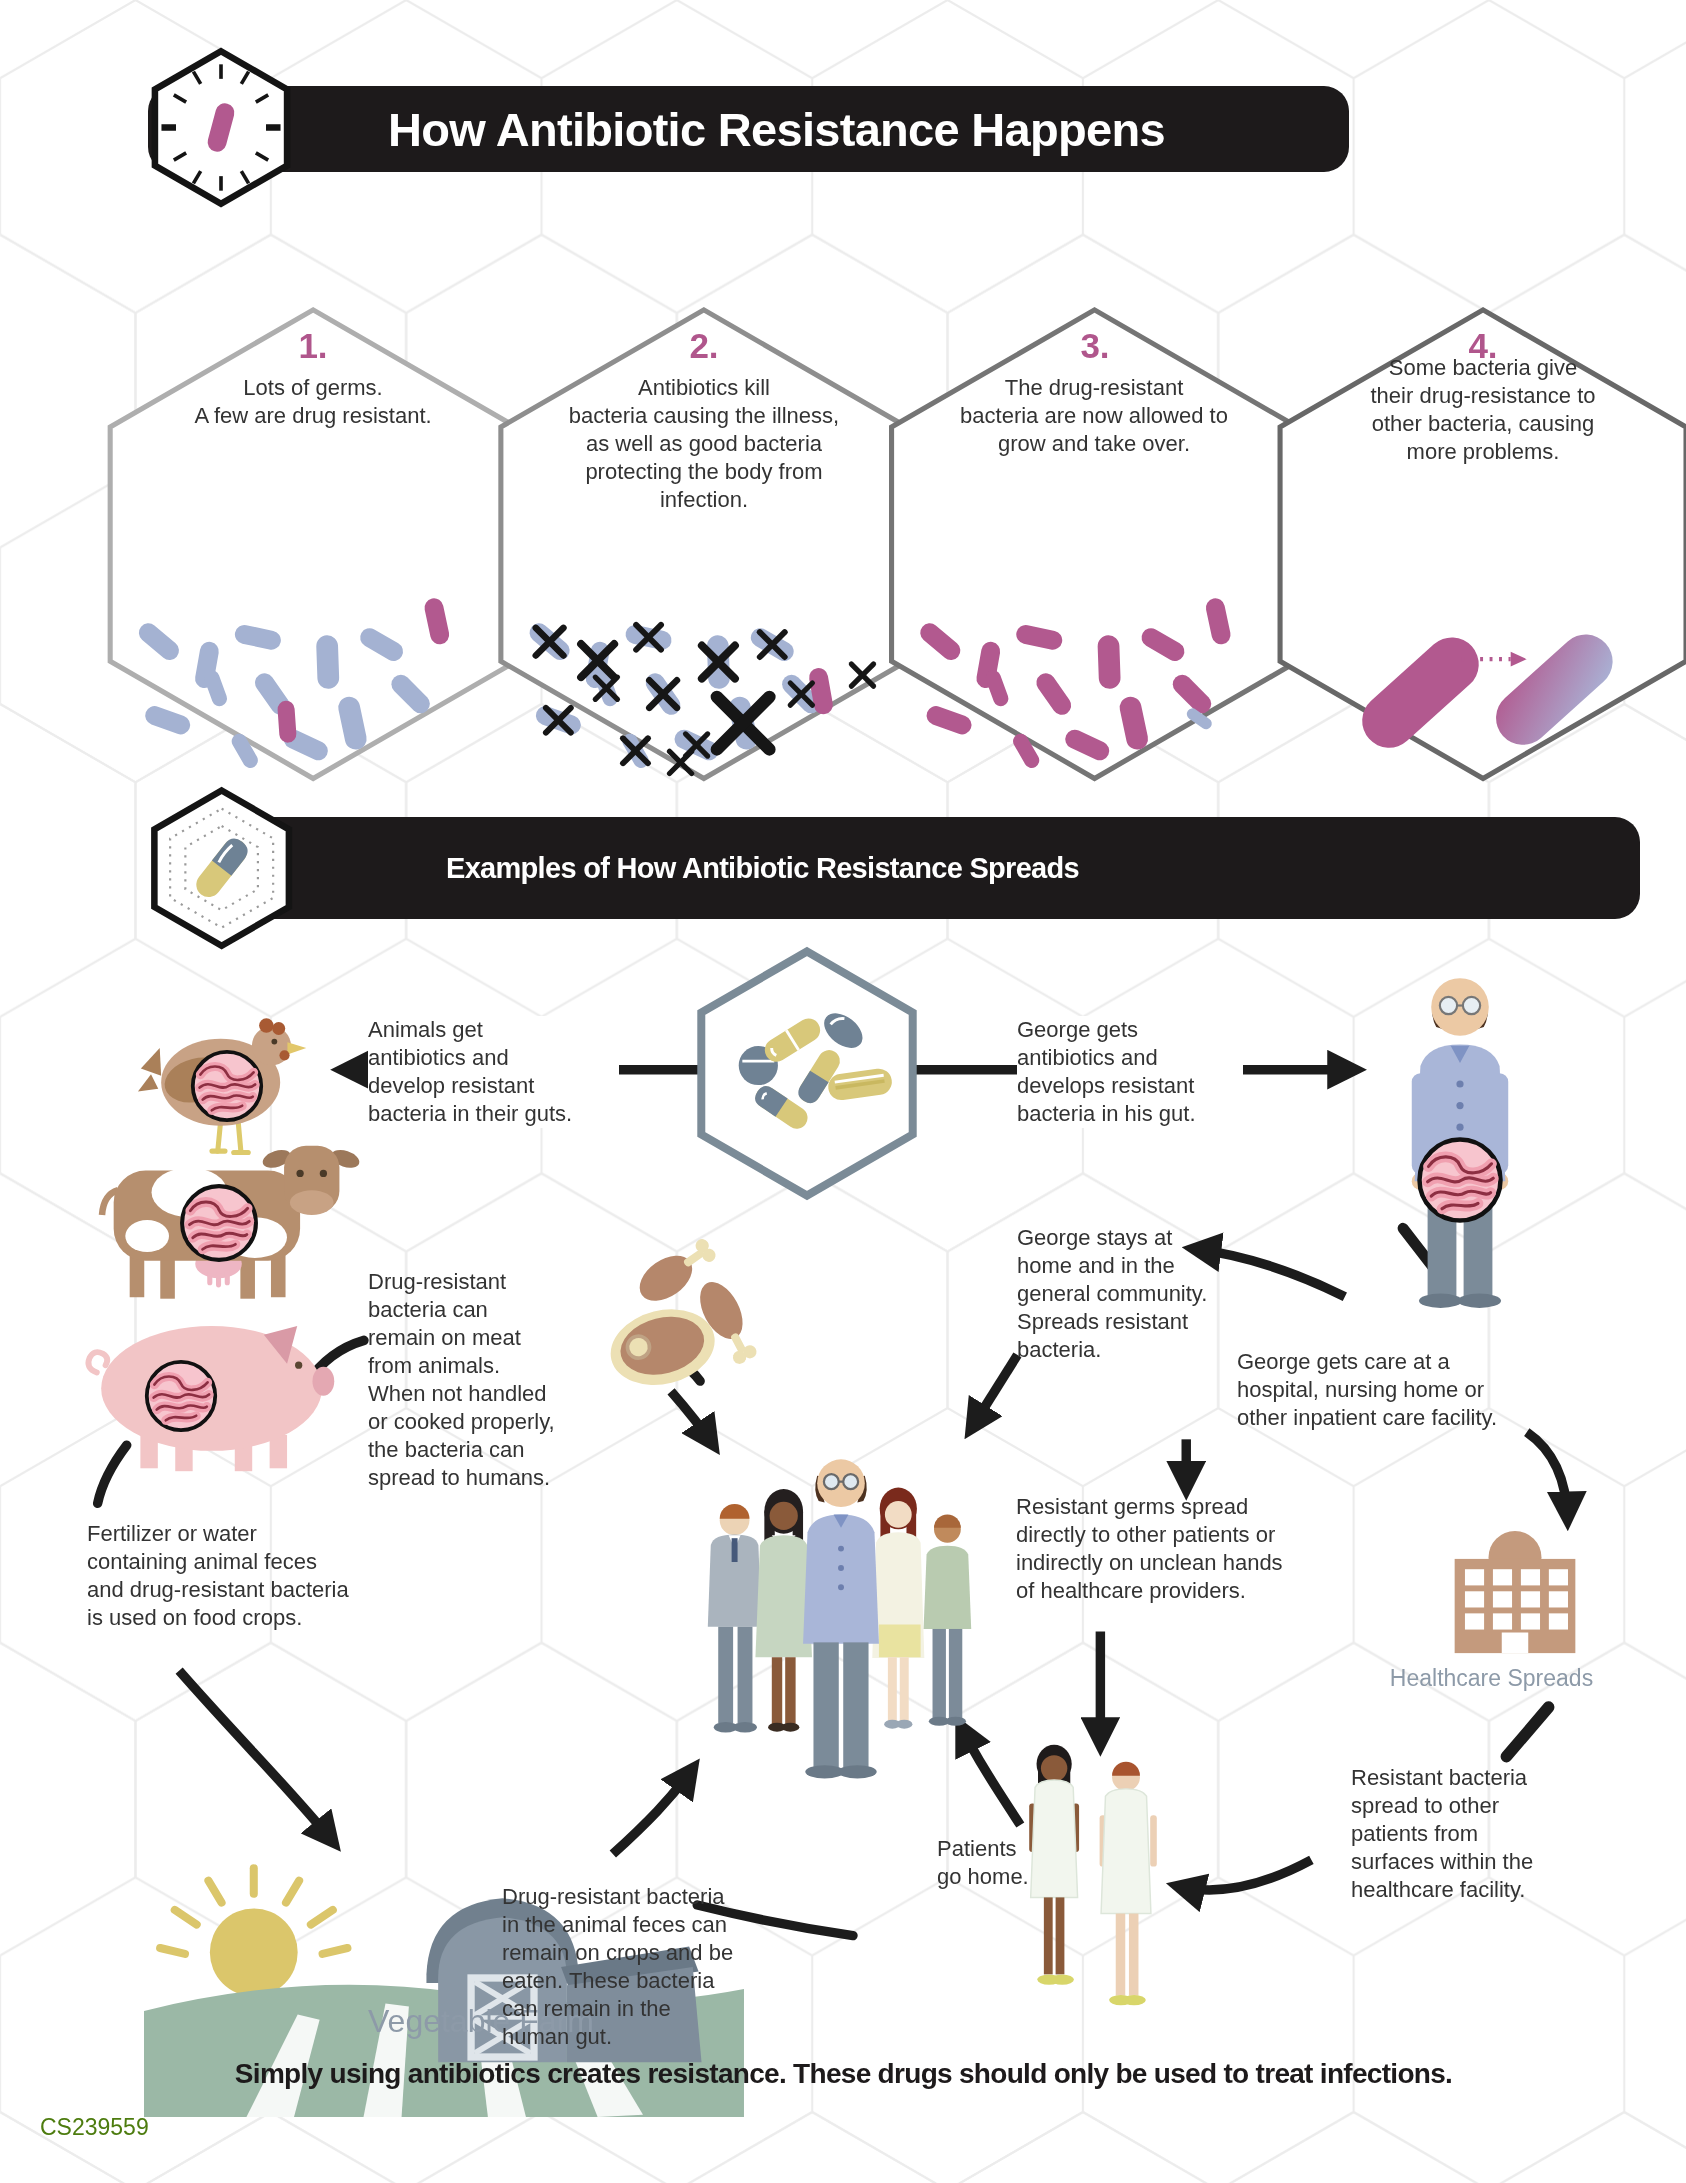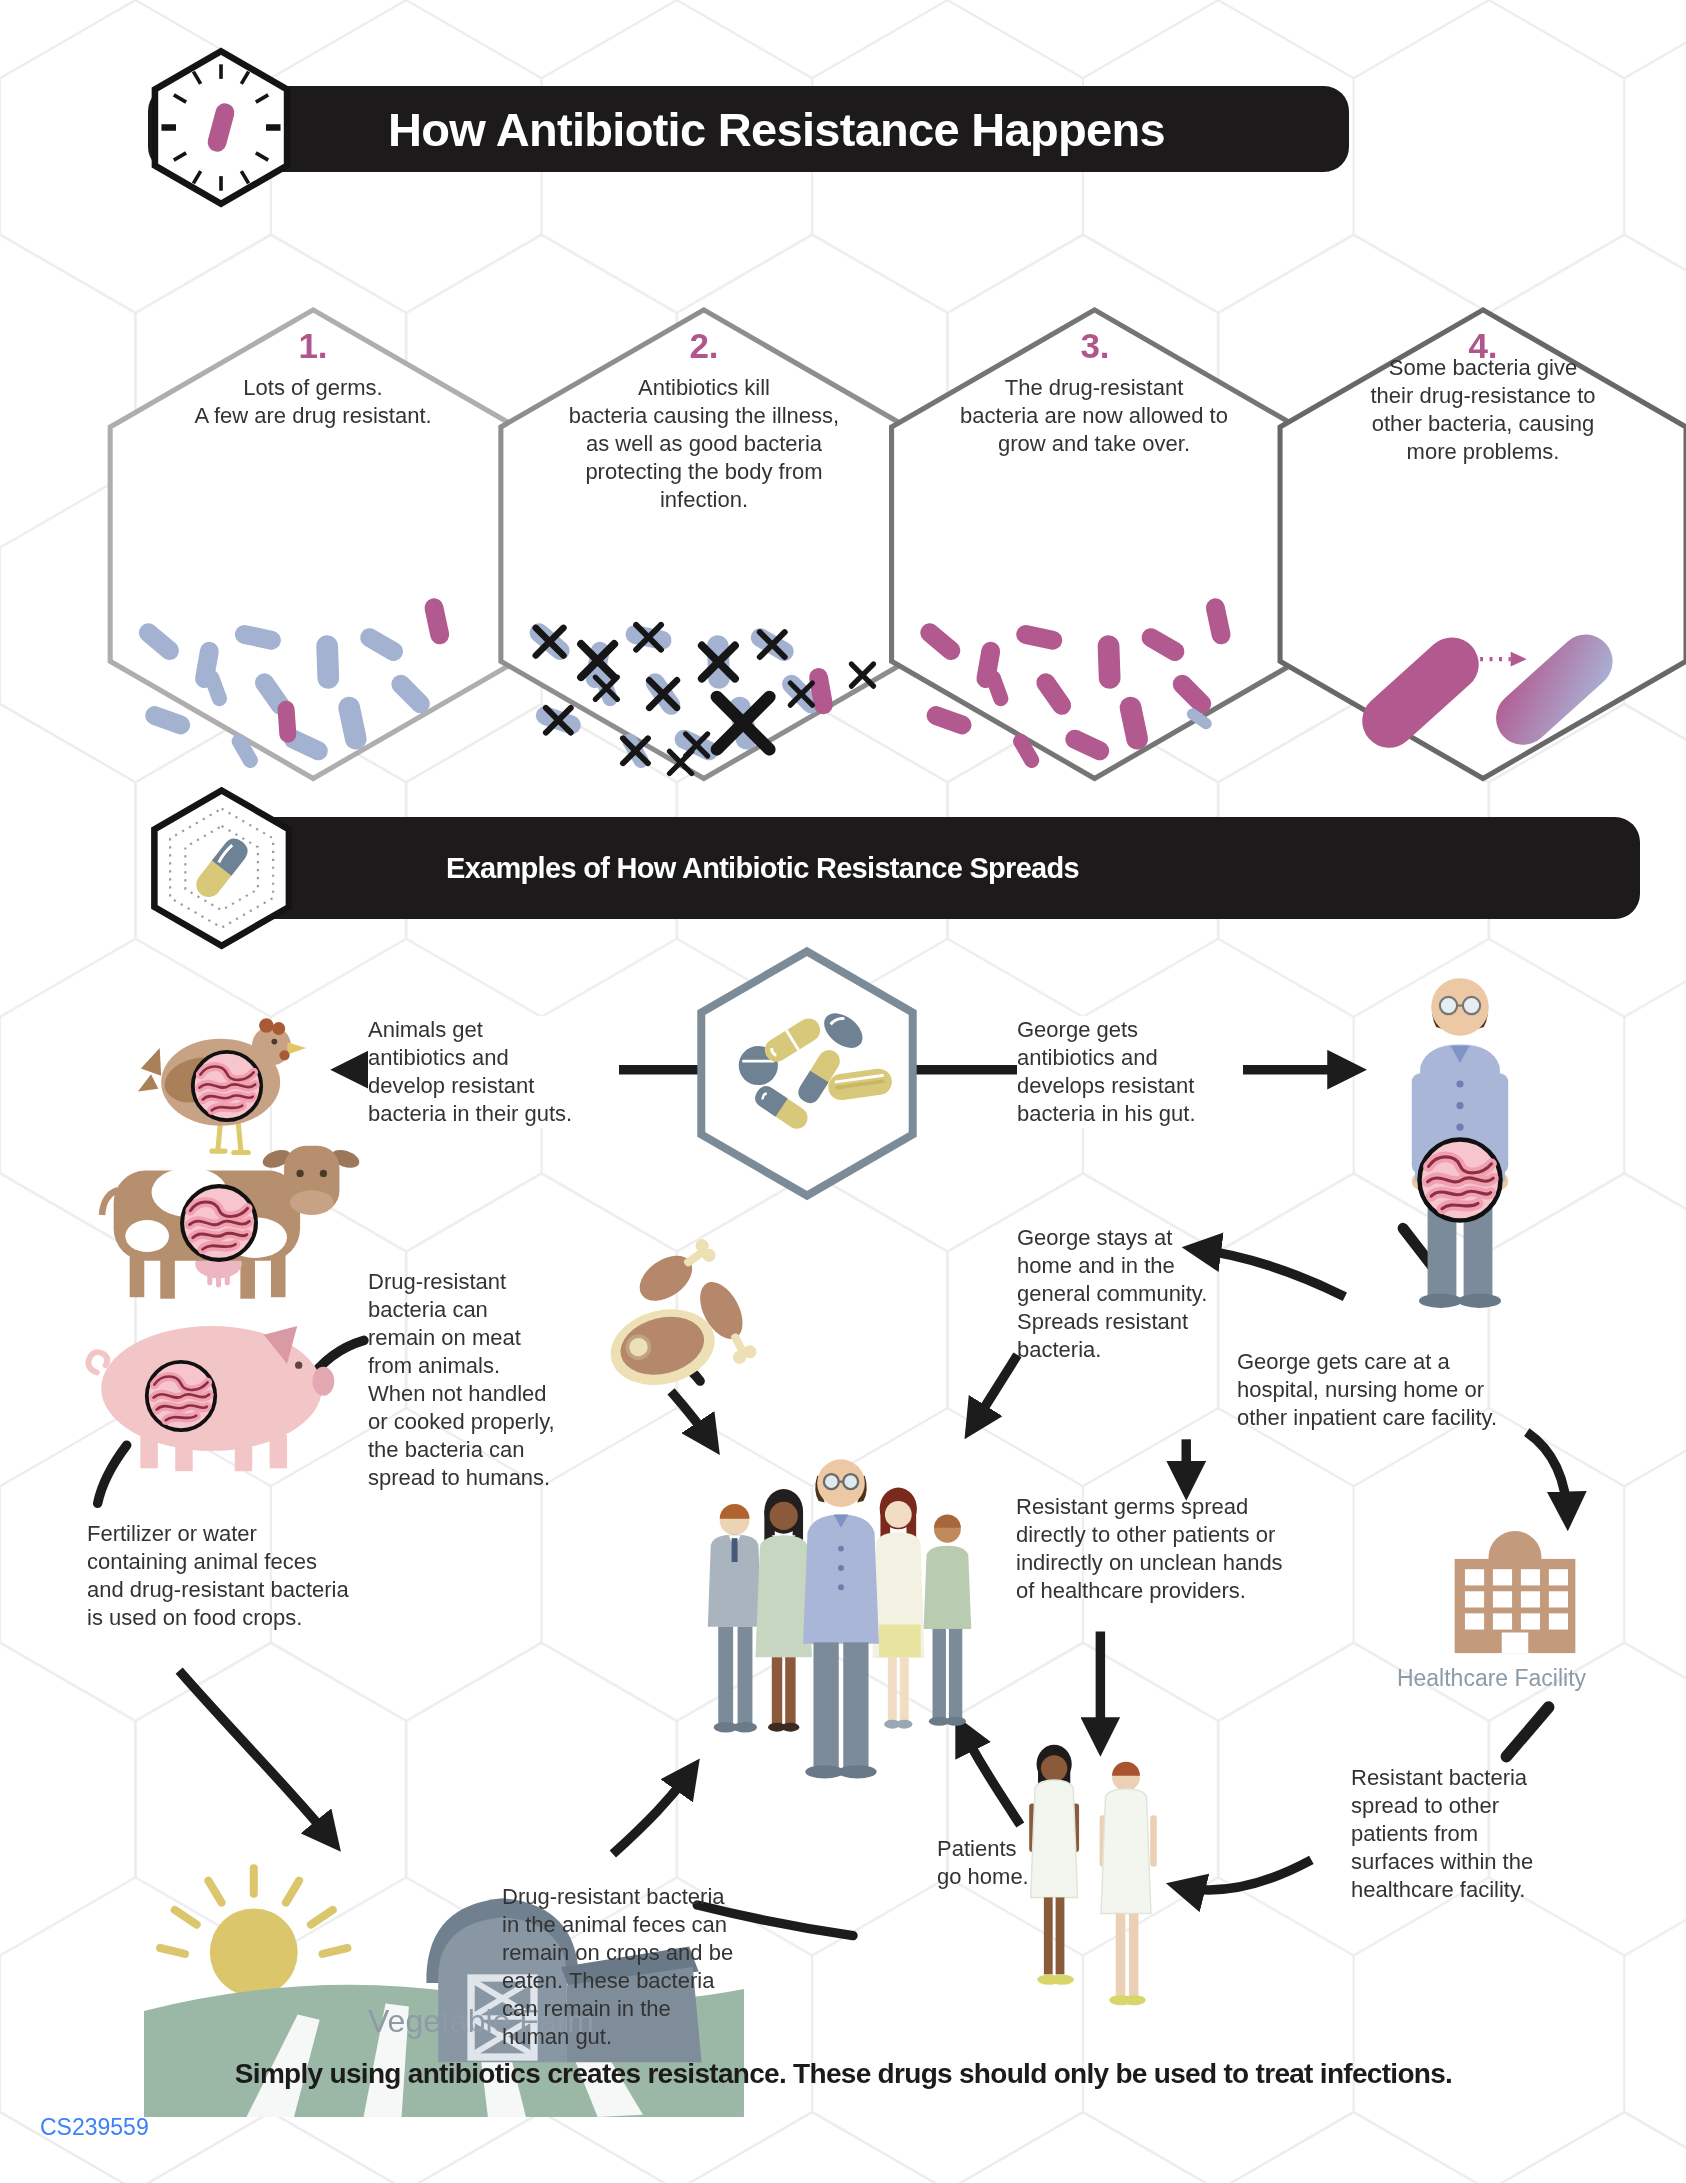"Healthcare Facility" div.mapLabel { text: Facility -> Spreads }
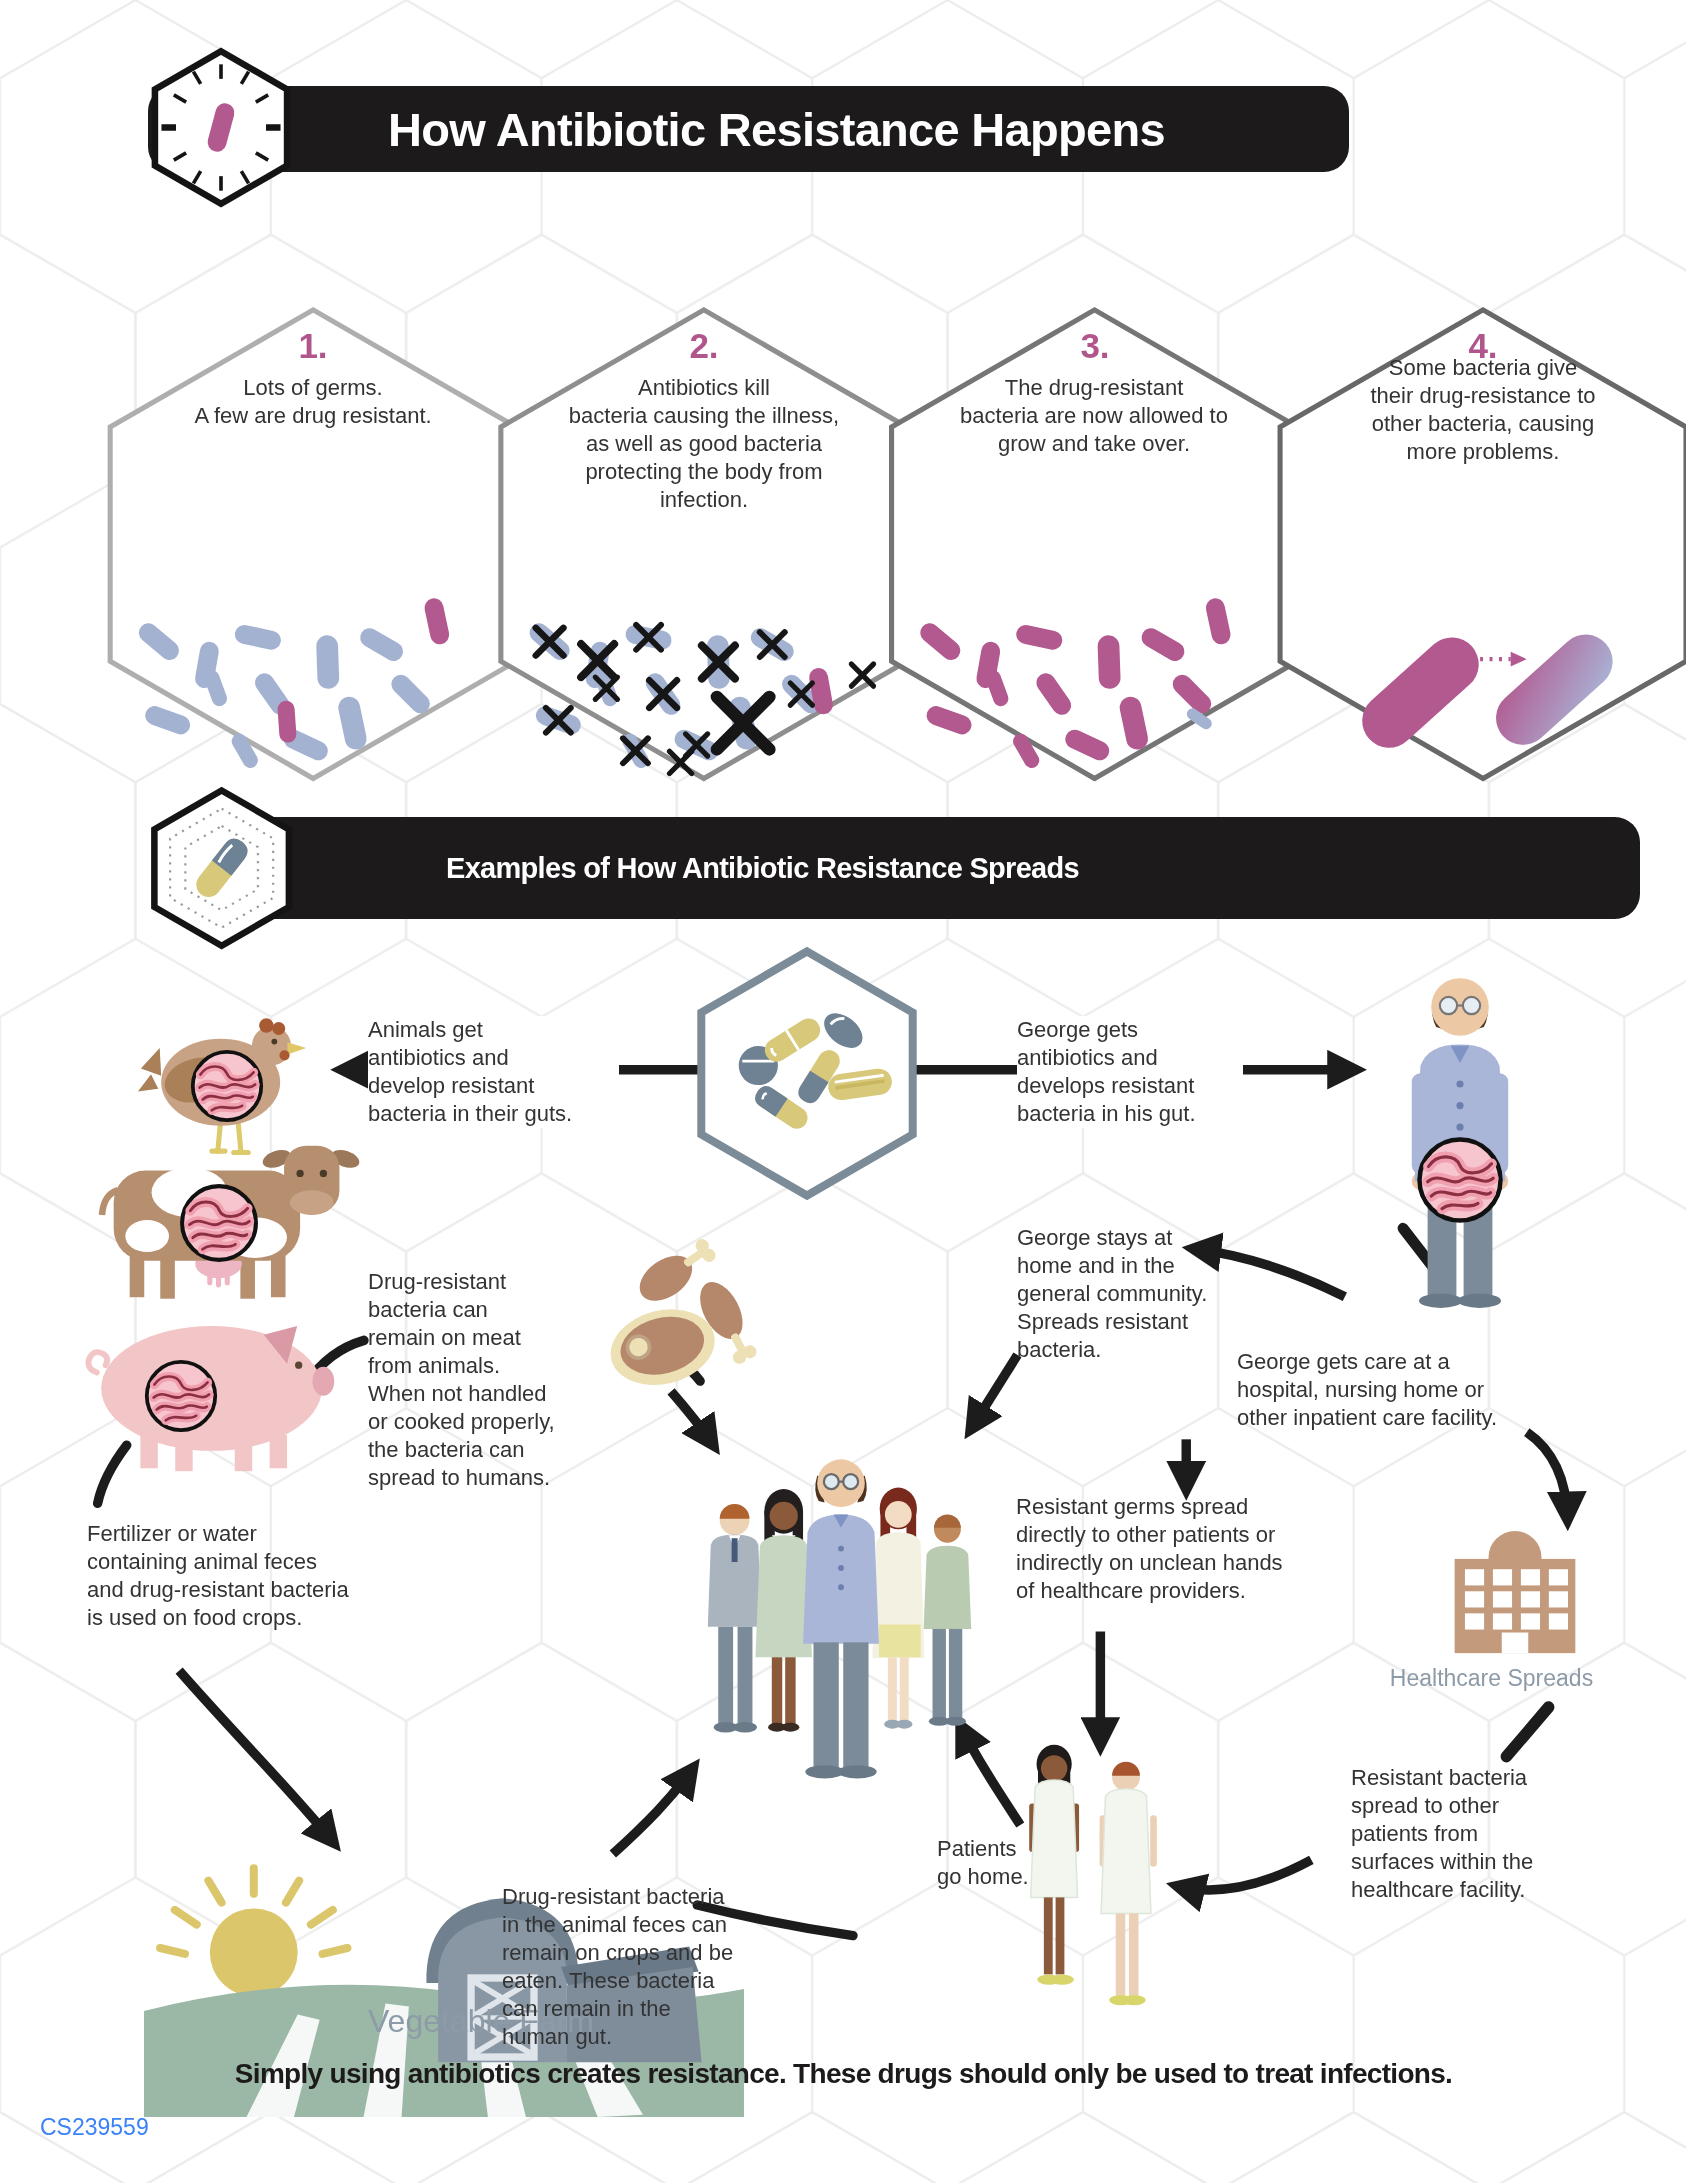"CS239559" .docId { color: #3b82f6 -> #4d7c0f }
